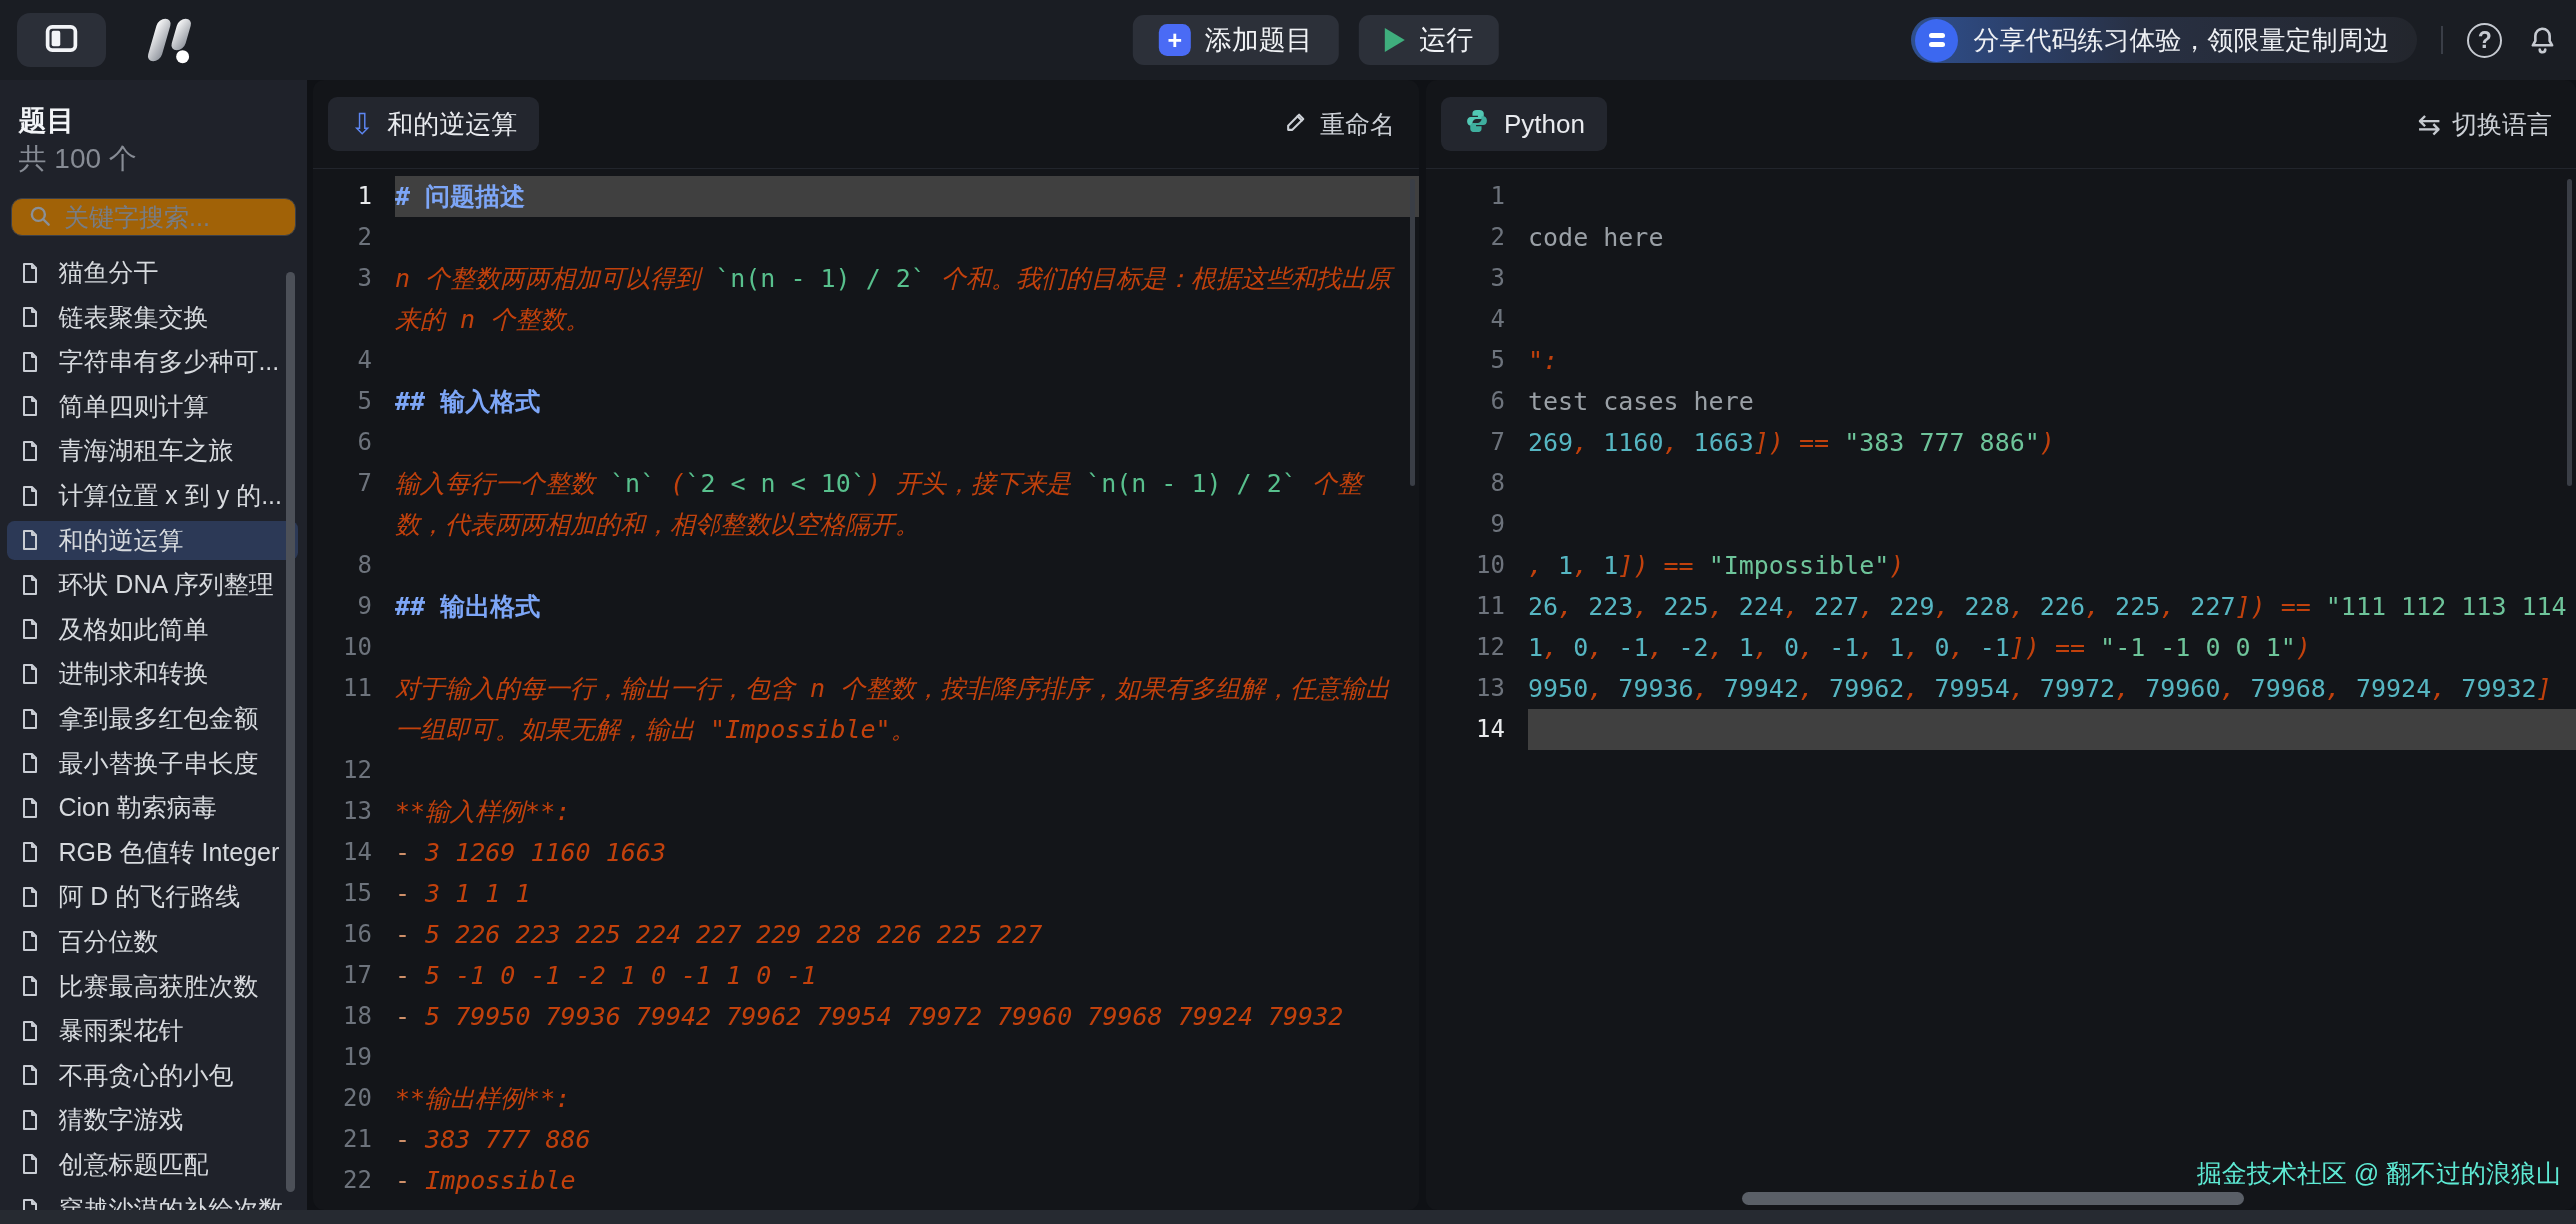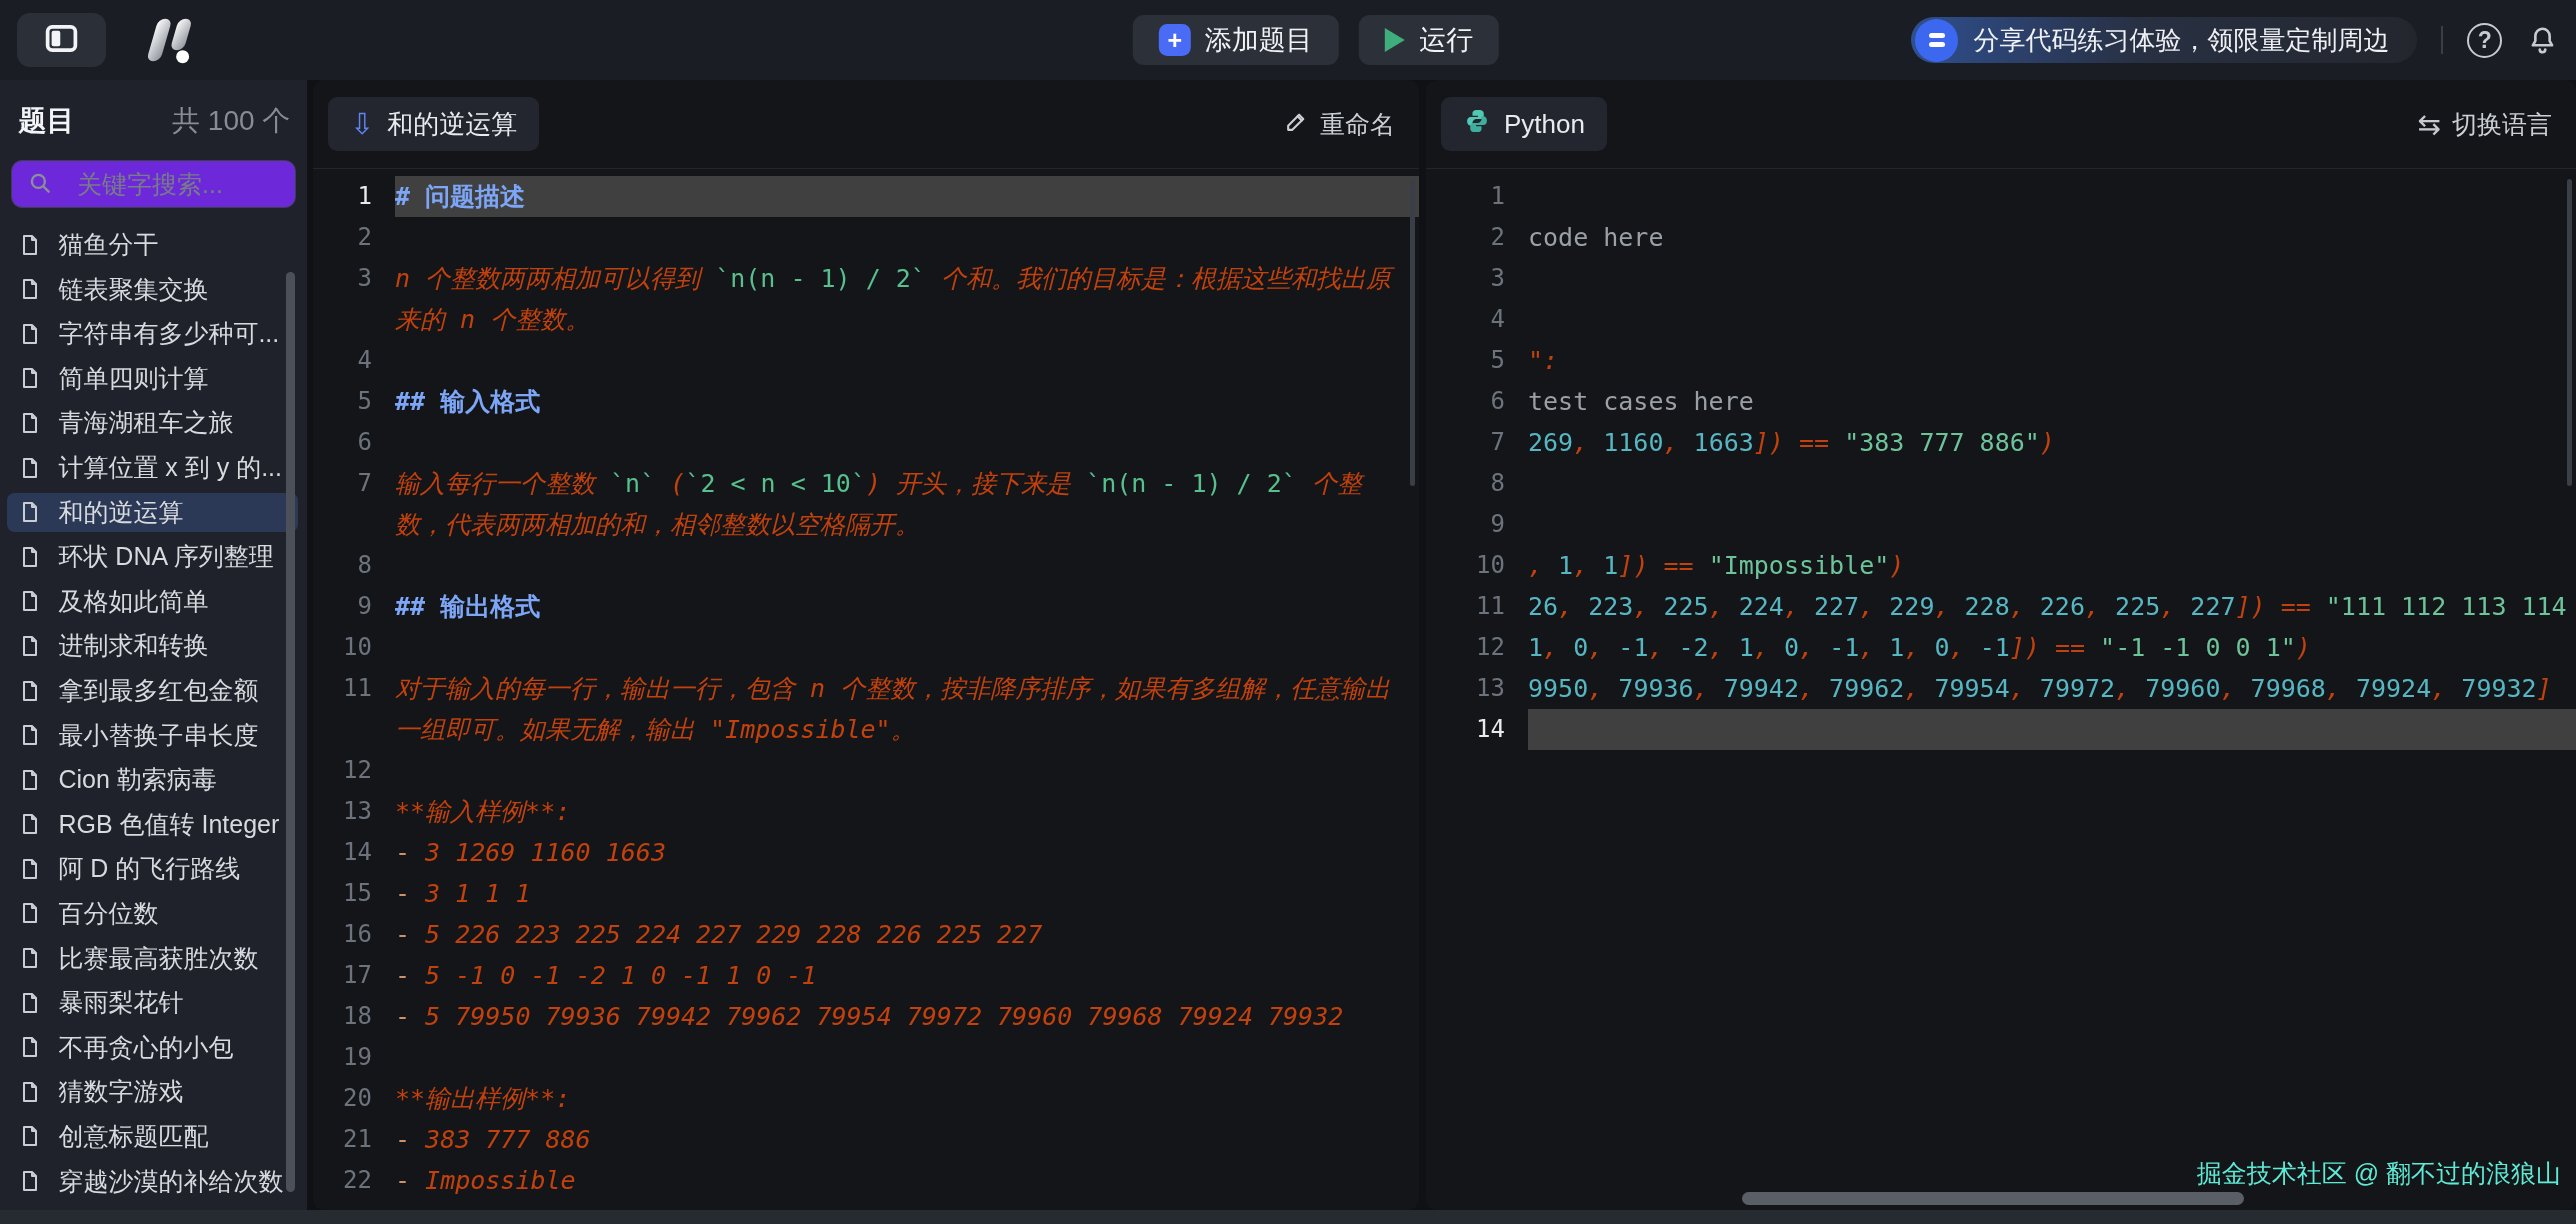"题目" .side-head { flex-direction: none -> column }
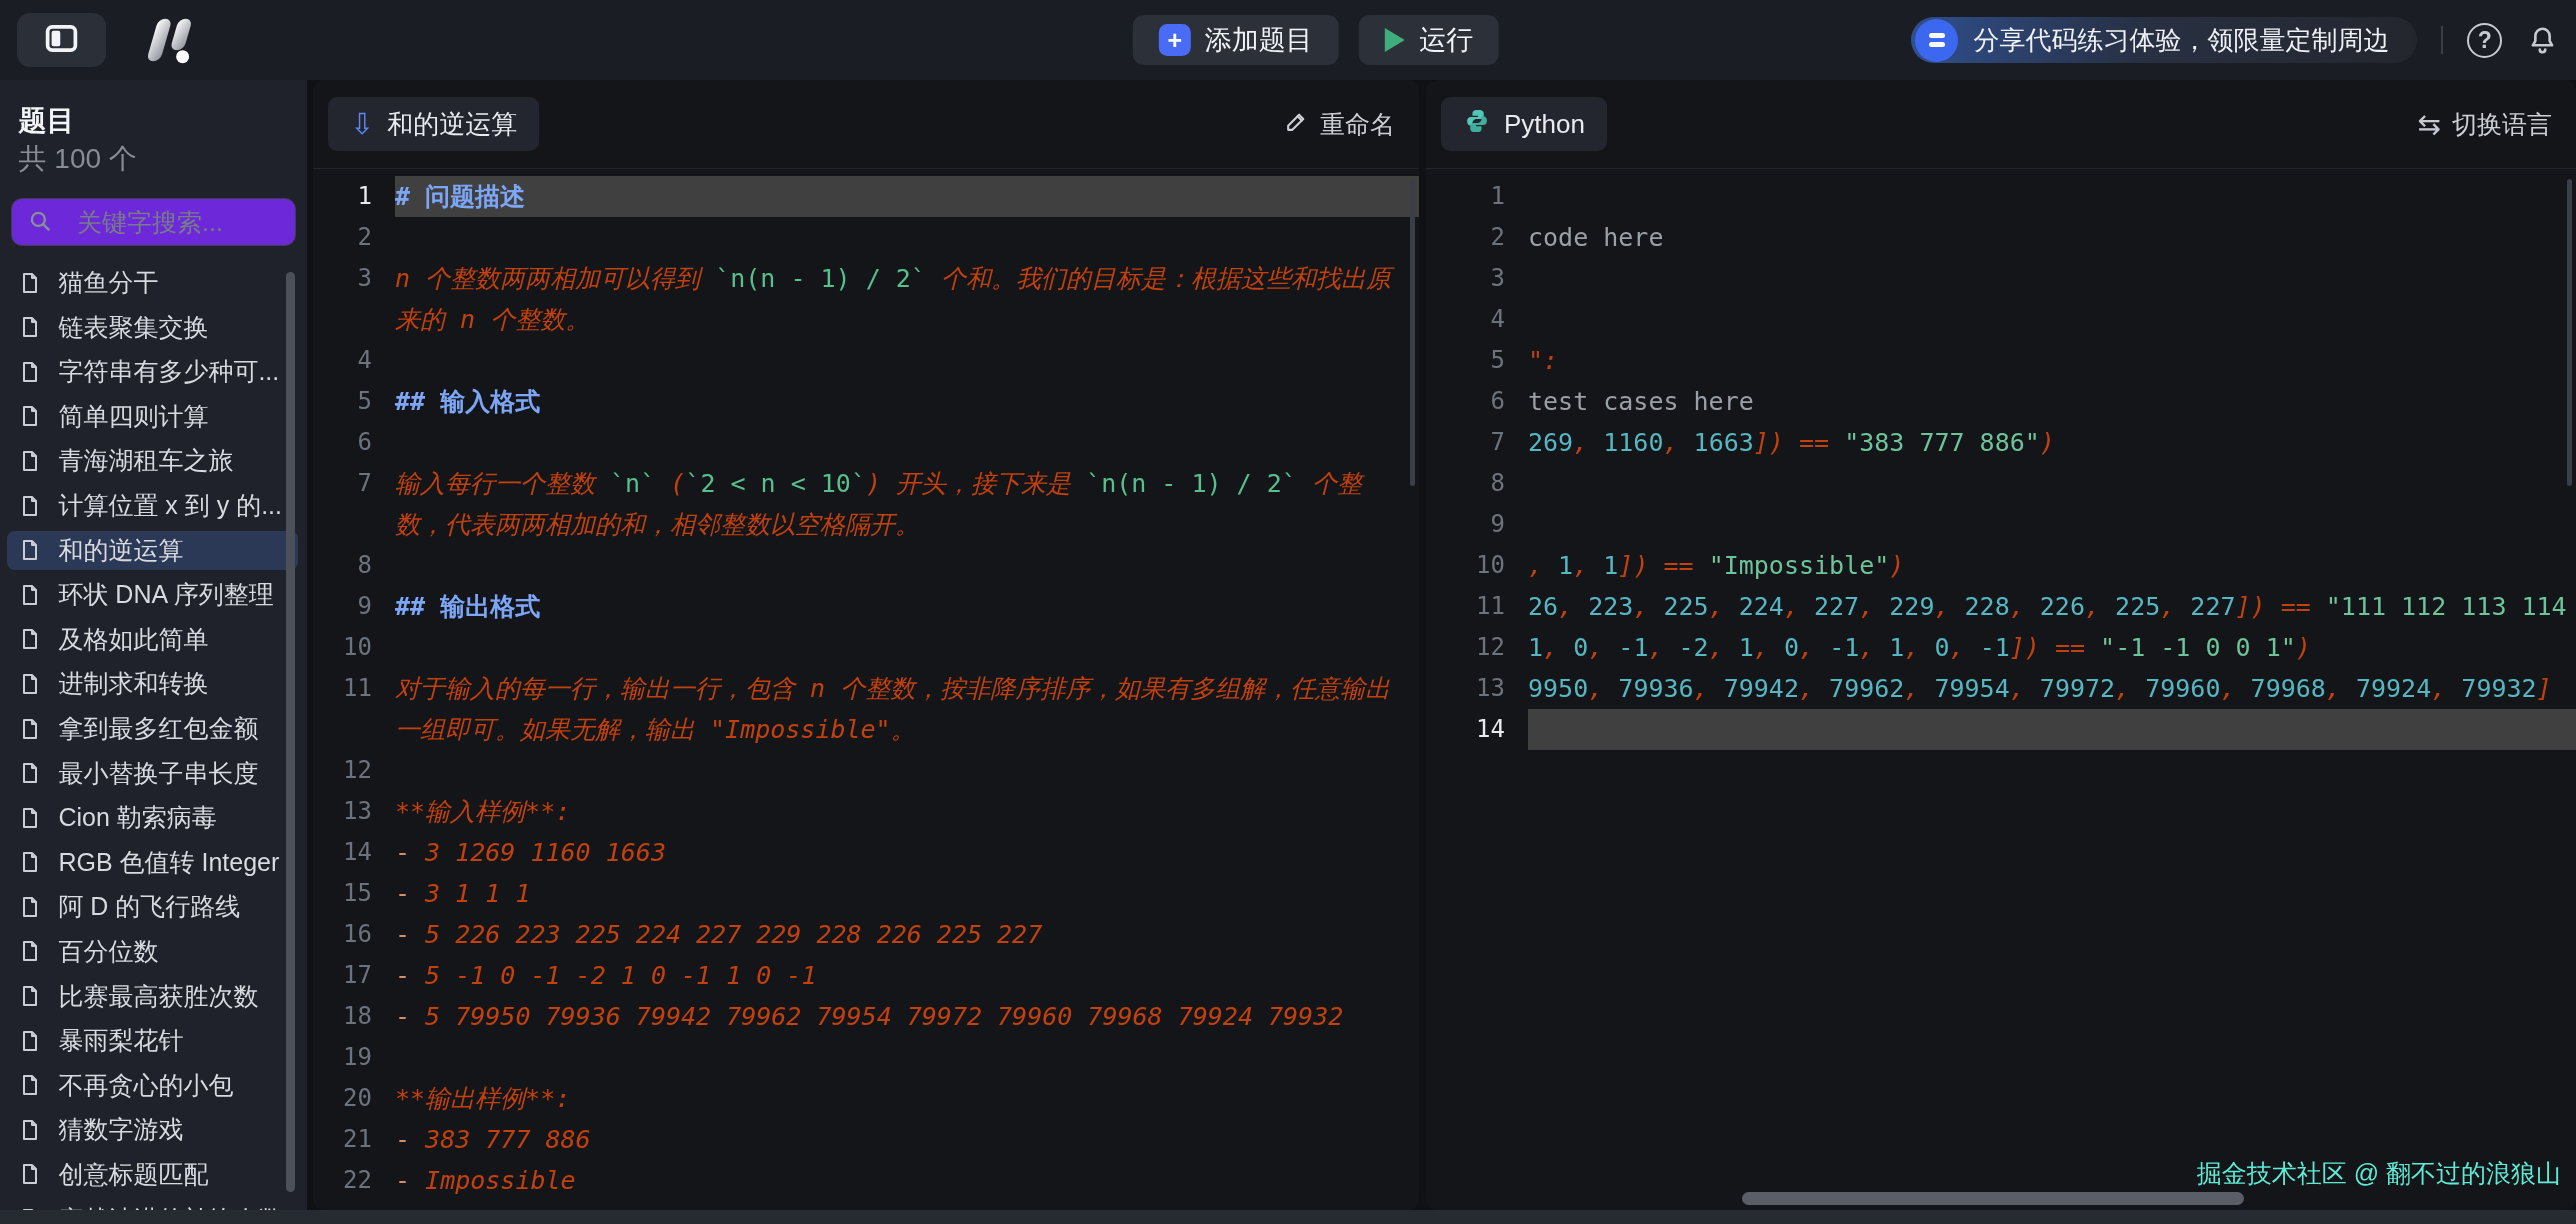"关键字搜索..." .search-box { background: #6d28d9 -> #a16207; gap: 24px -> 11px; height: 48px -> 38px }
